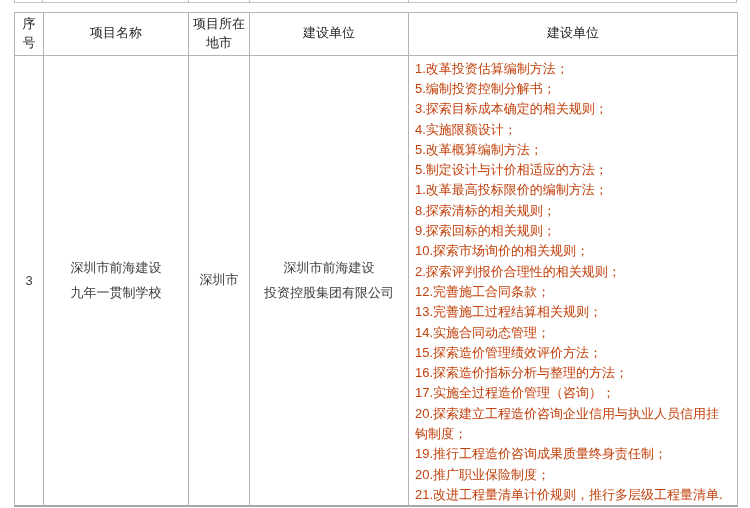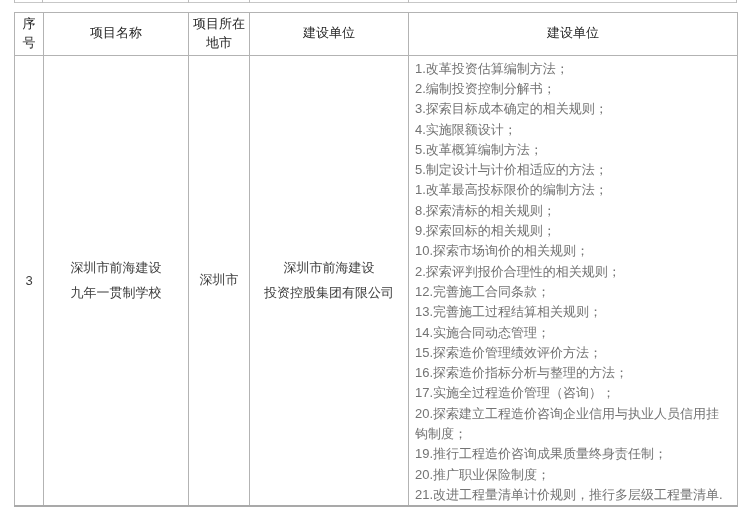"1.改革投资估算编制方法；" td.cell-reform .reform-item { color: #737373 -> #c2410c }
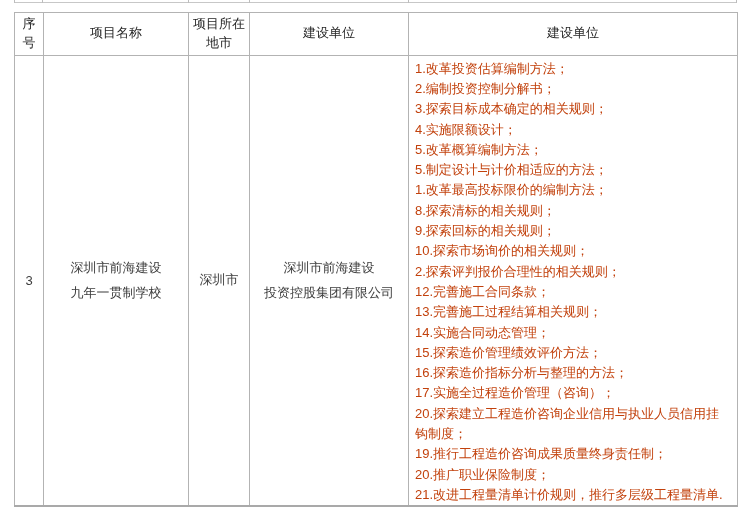"2.编制投资控制分解书；" div.reform-item { text: 2 -> 5 }
